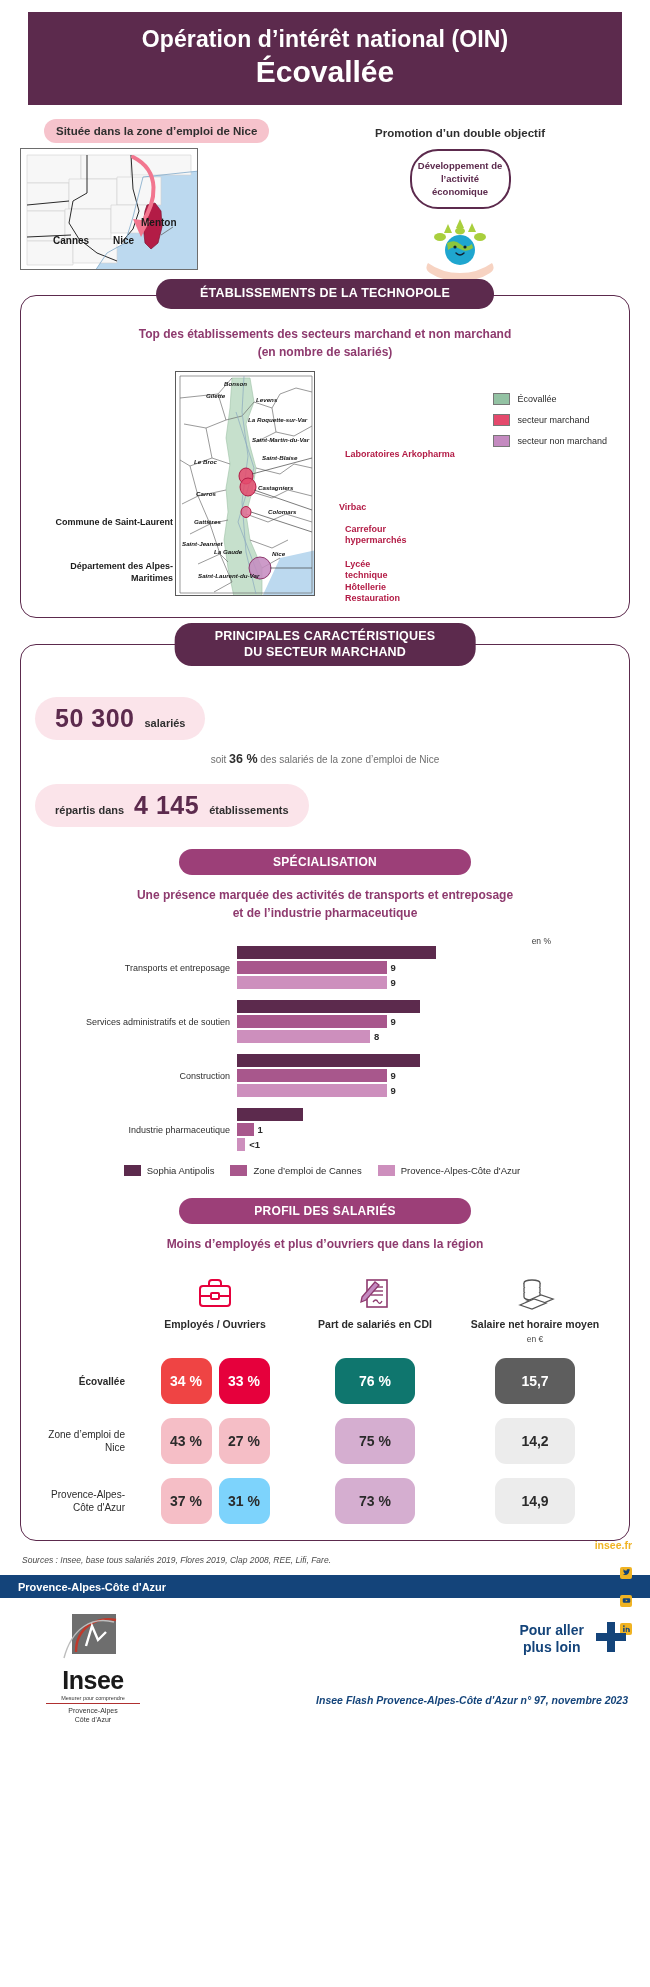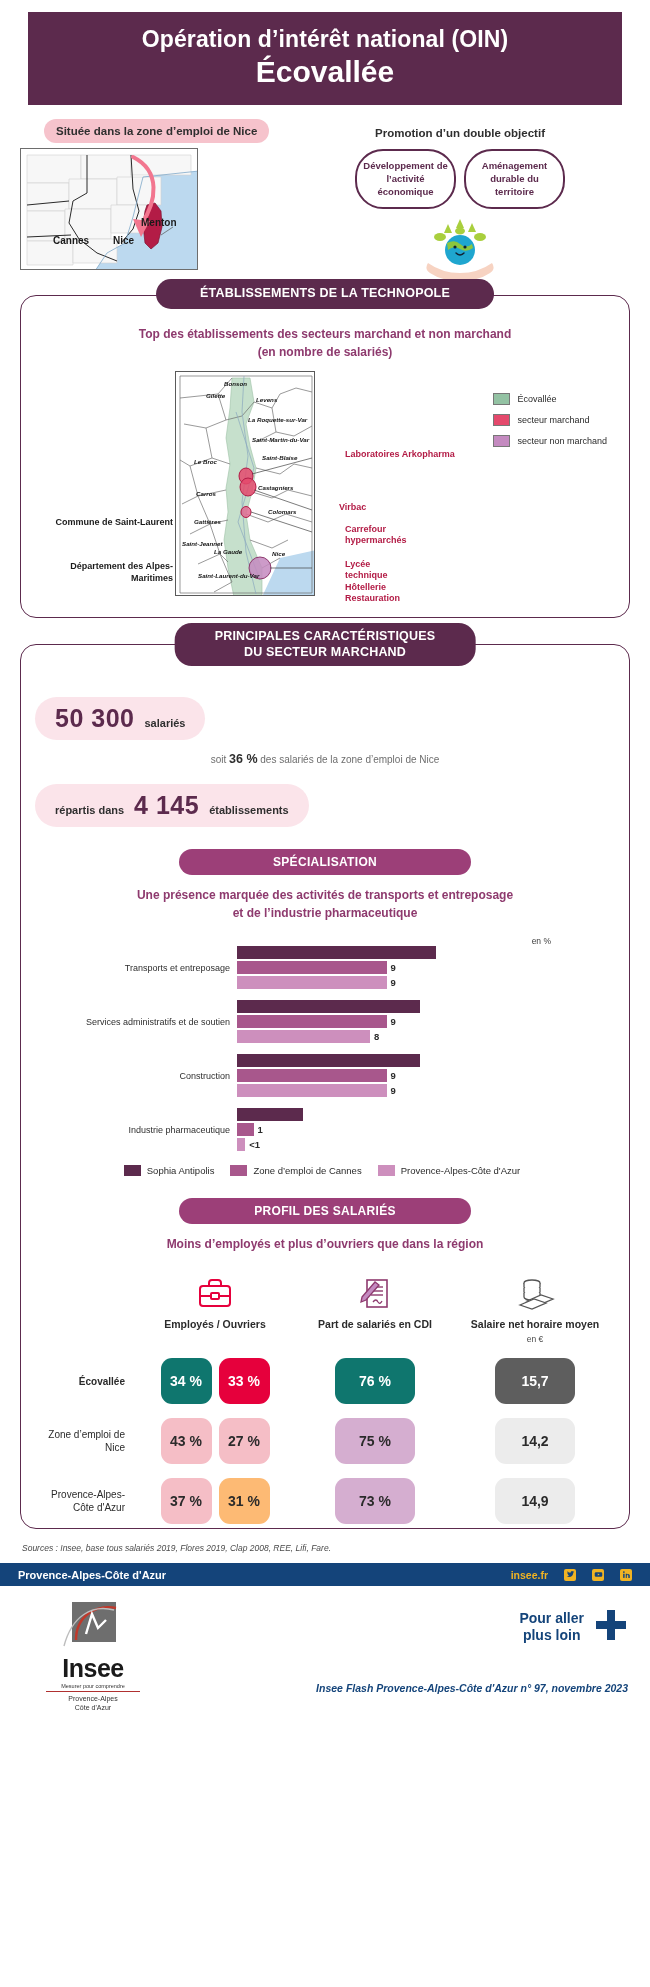"Aménagement durable du territoire" div.bubble { html: <div>Aménagement durable du territoire</div> -> none }
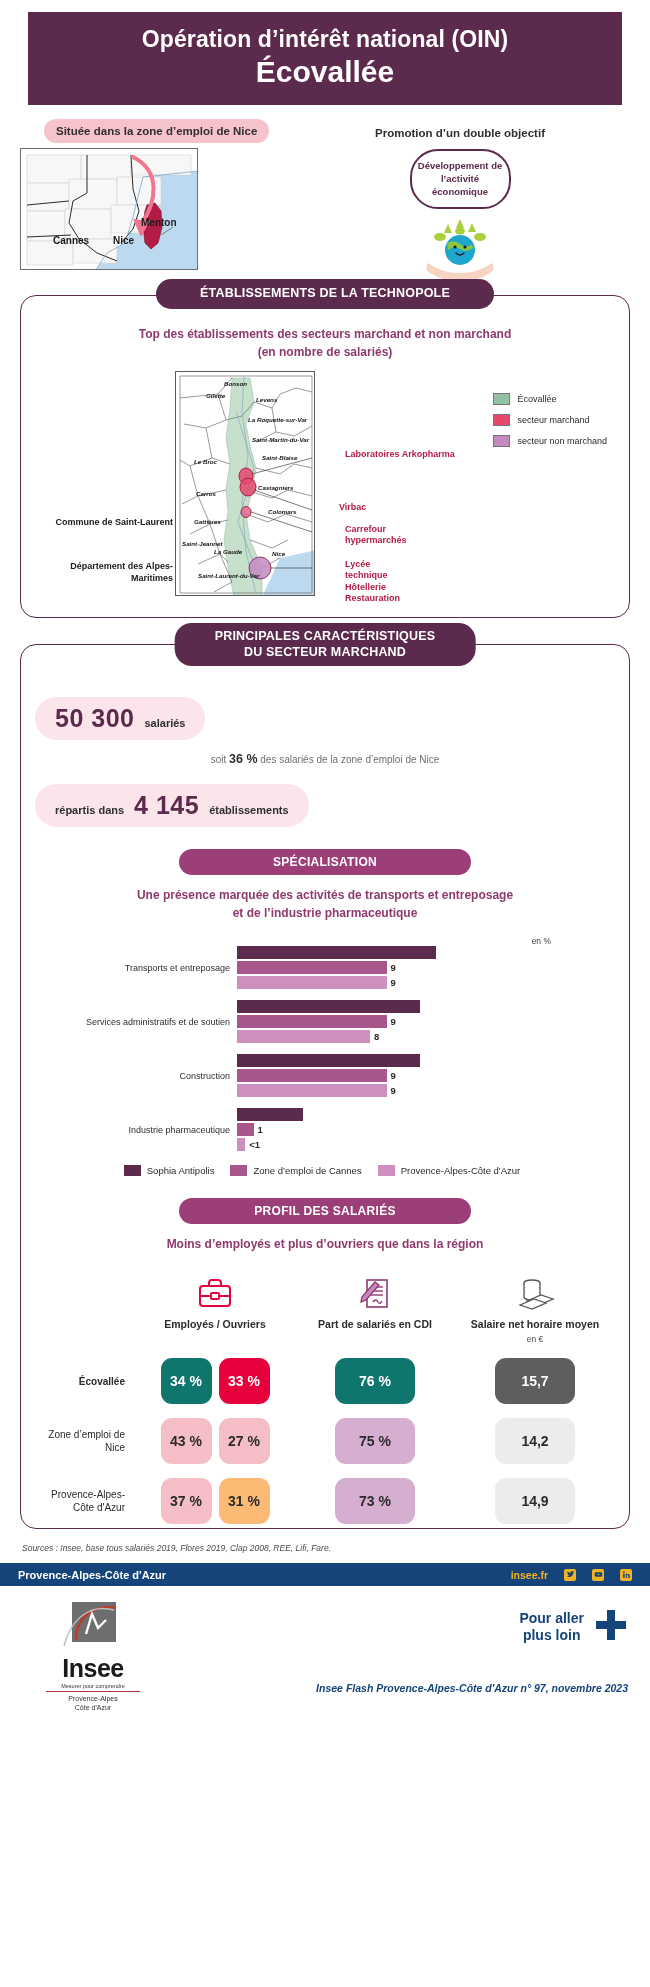"PRINCIPALES CARACTÉRISTIQUES" .card.second { padding-bottom: 4px -> 16px }
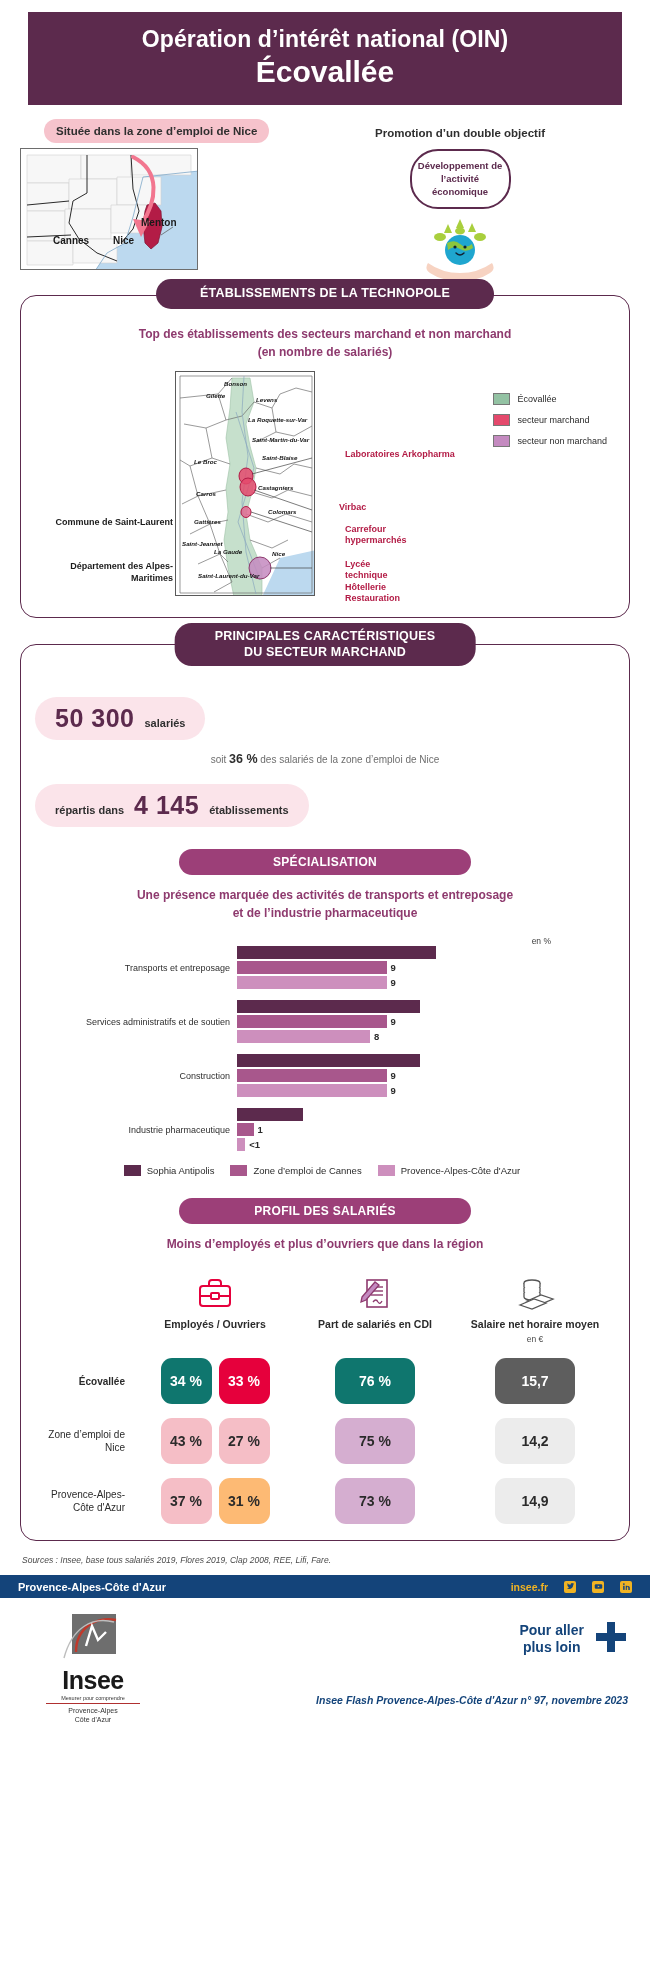"34 %" div.chip { background: #0f766e -> #ef4444 }
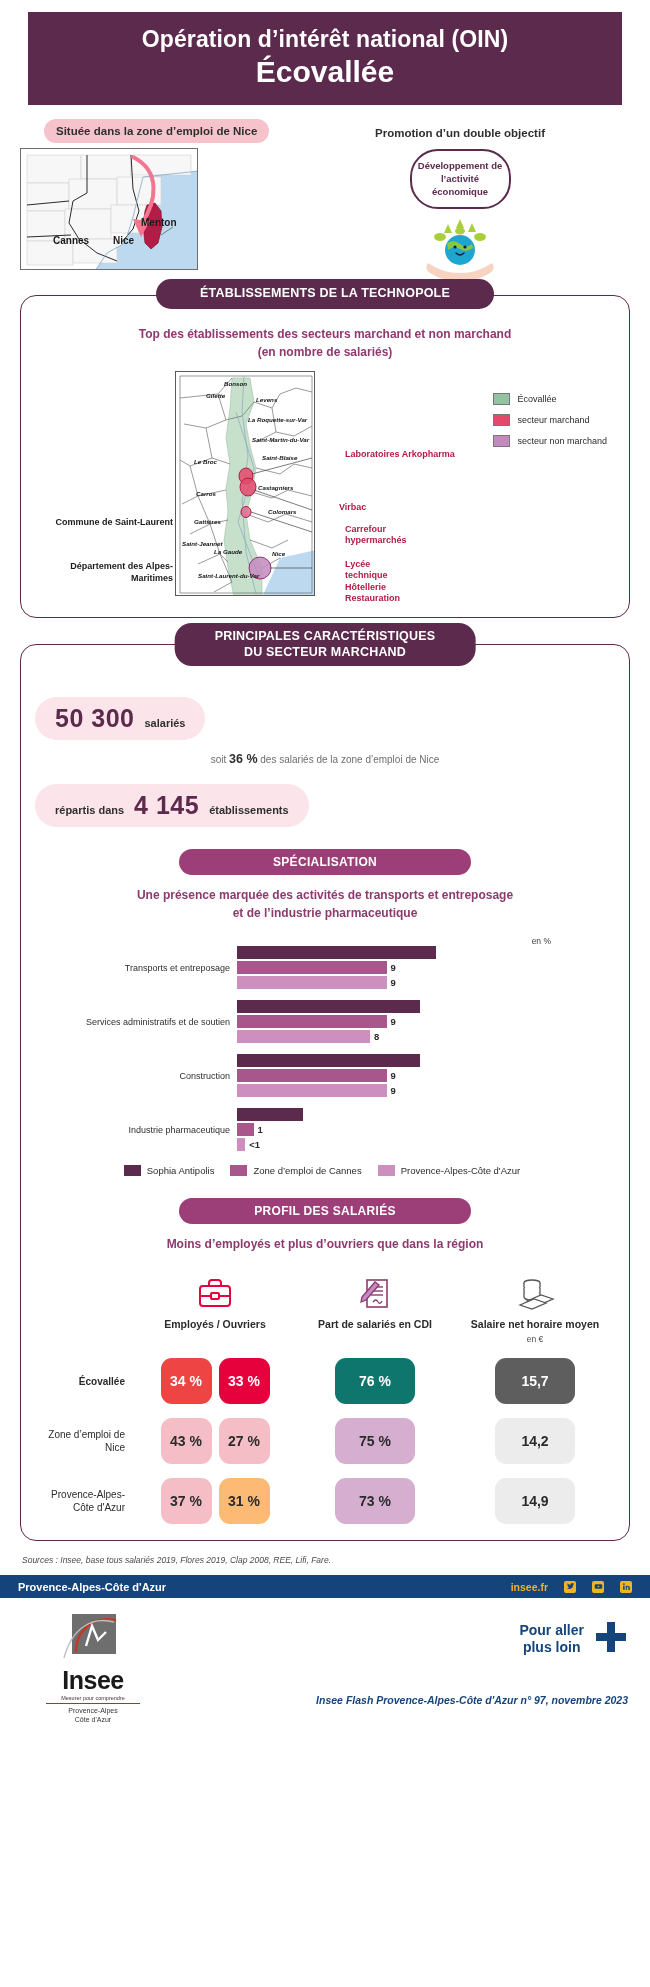"31 %" div.chip { background: #fdba74 -> #7dd3fc }
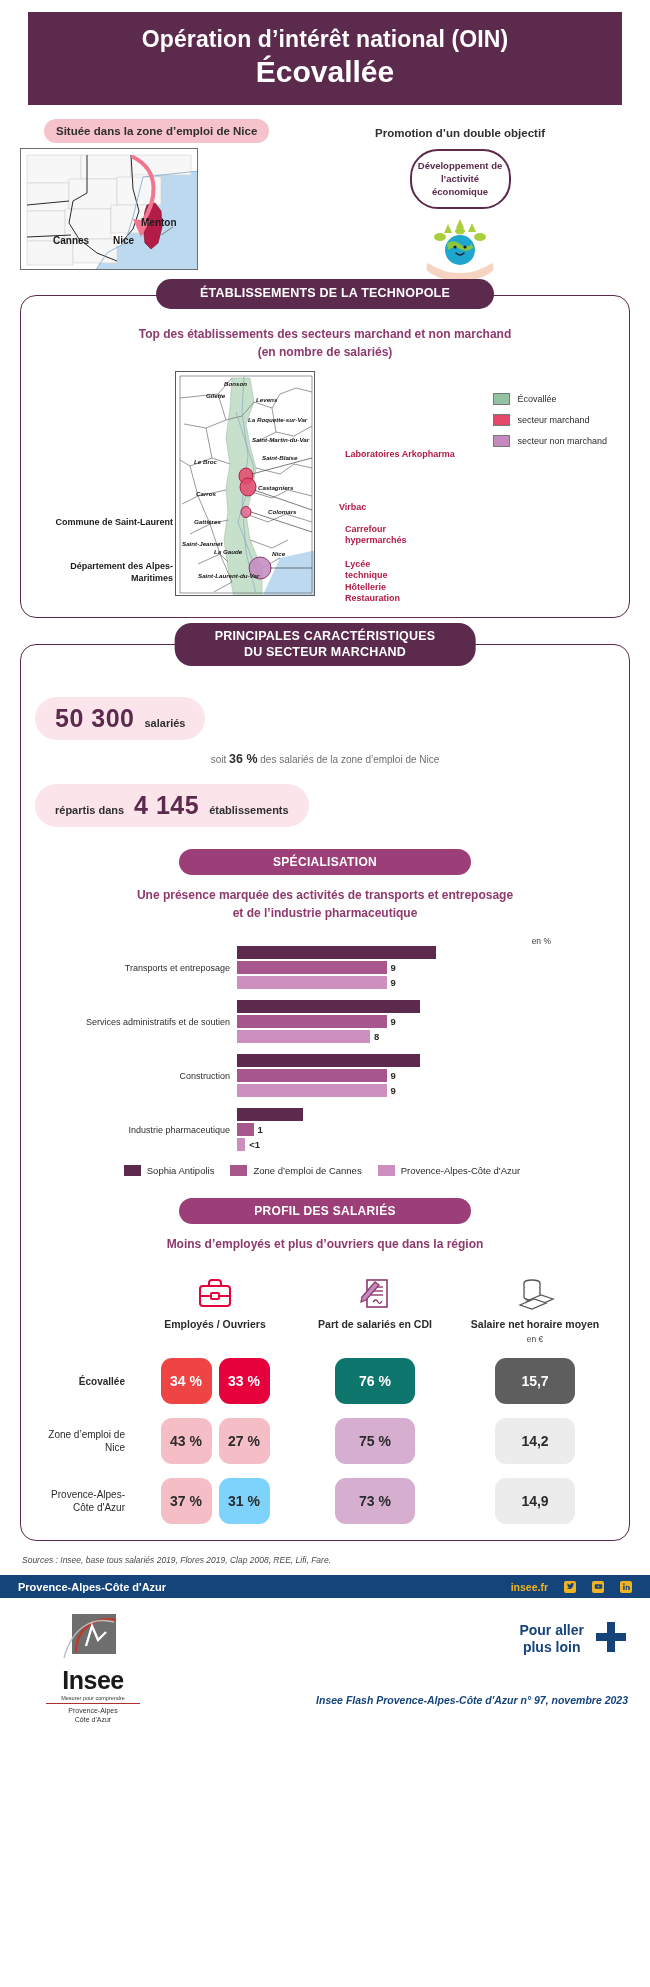"insee.fr" .footbar .right { flex-direction: none -> column }
